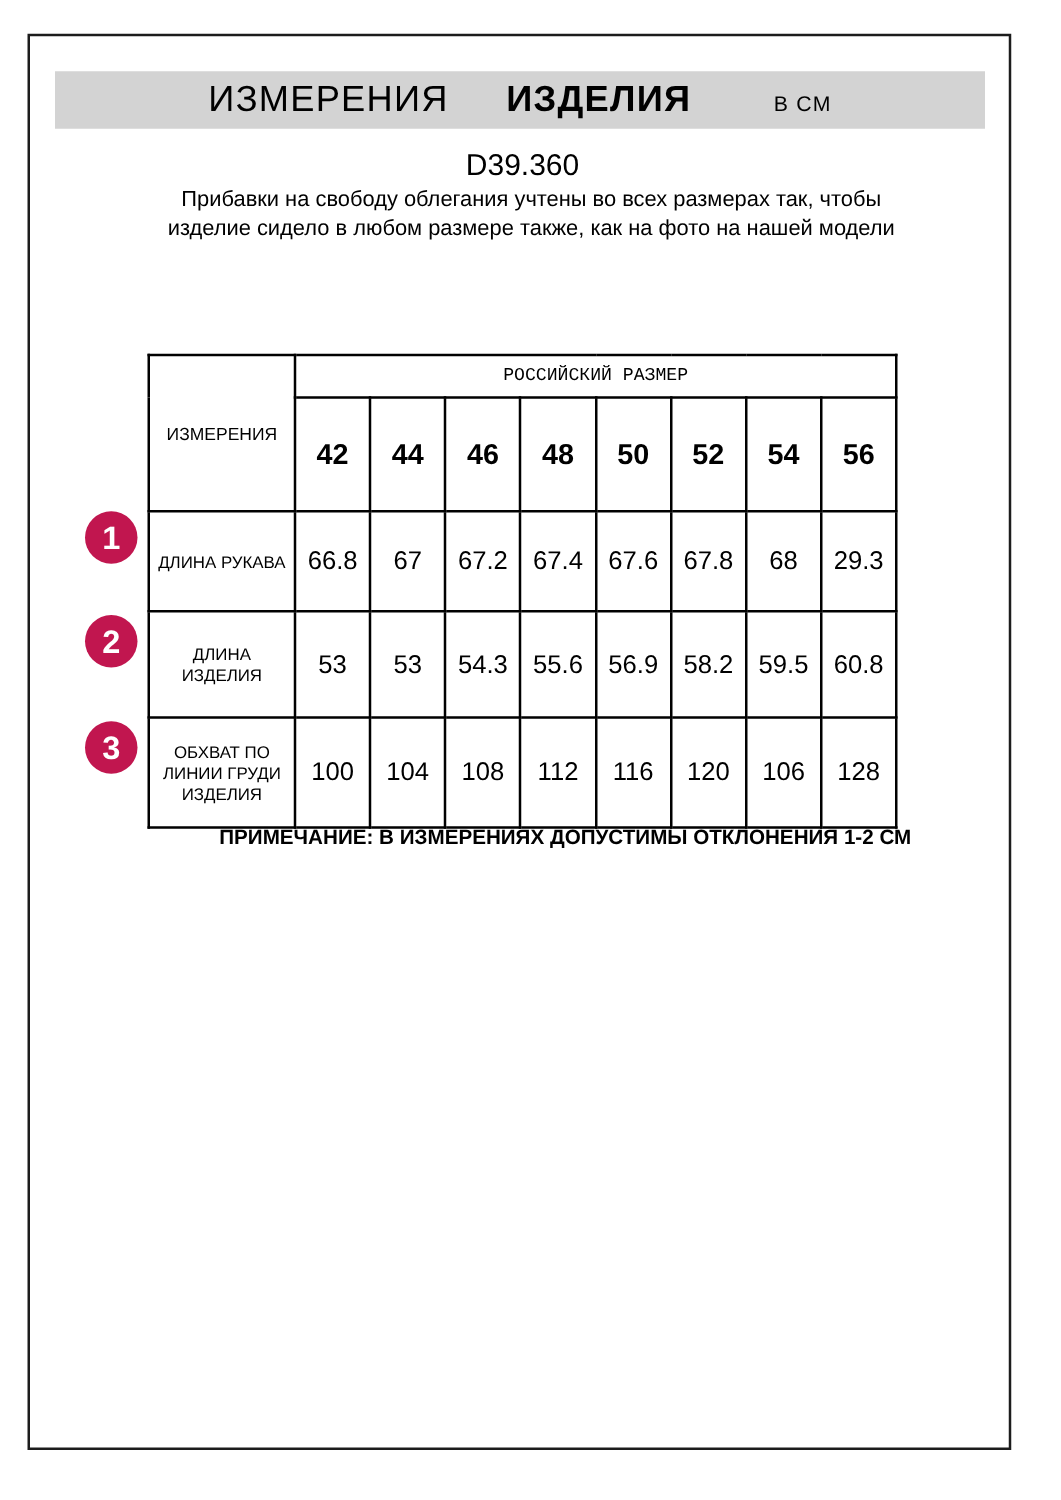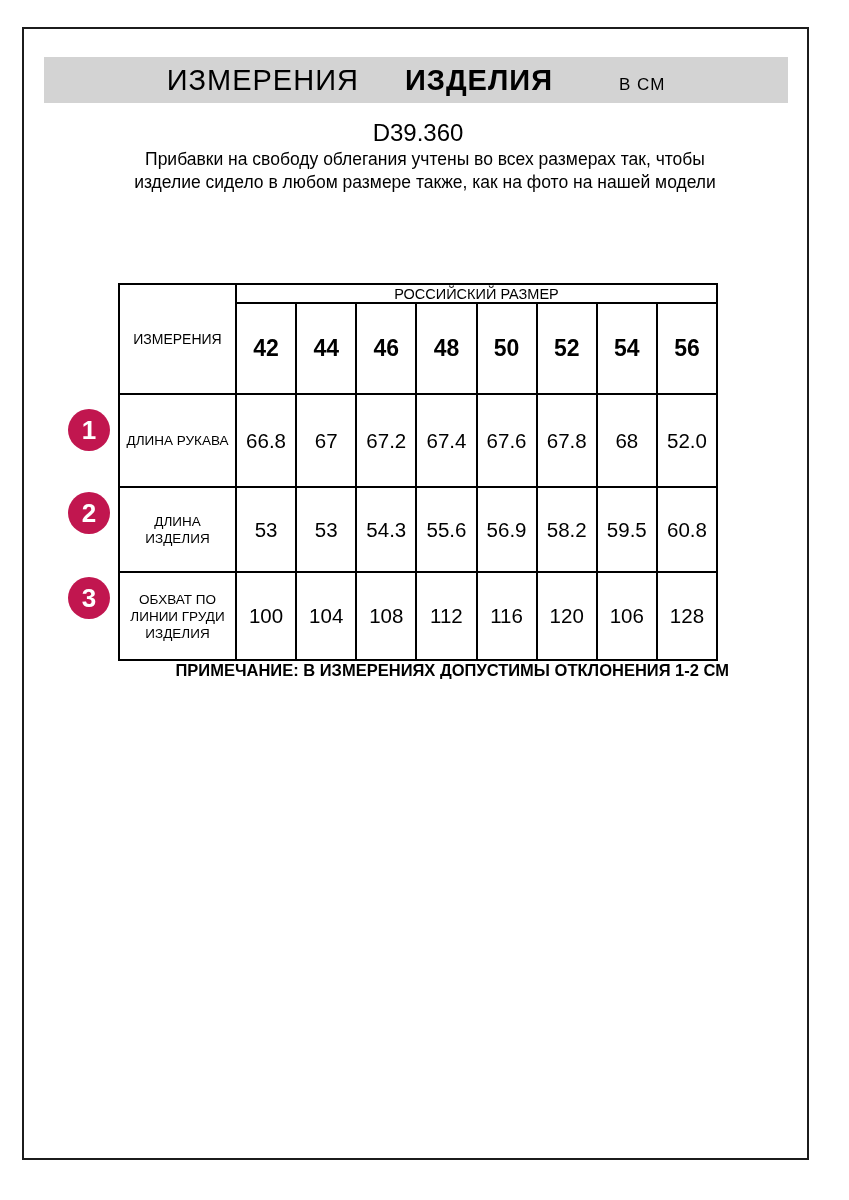"РОССИЙСКИЙ РАЗМЕР" td.size-hdr-cell { font-family: none -> Liberation Mono, monospace; height: 19px -> 34px }
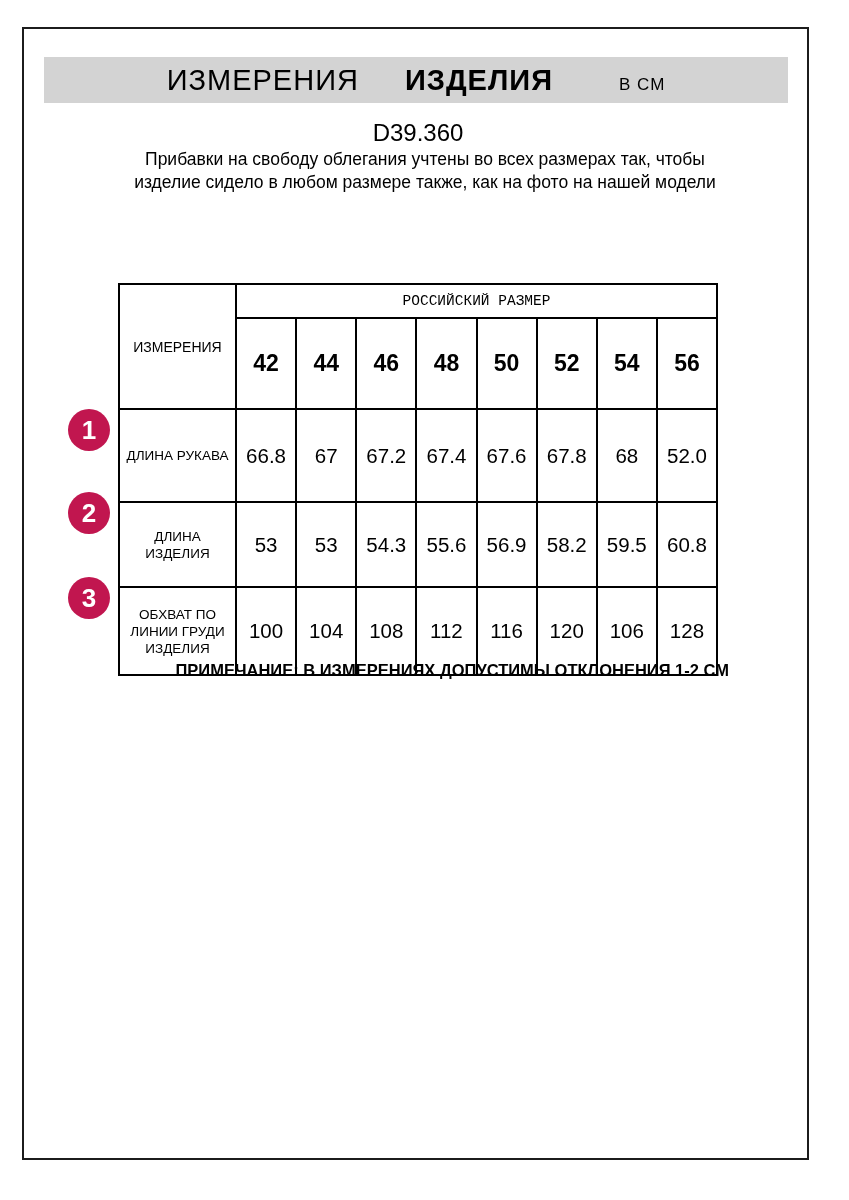"ДЛИНА РУКАВА" tr.data-row-1 { height: 93px -> 80px }
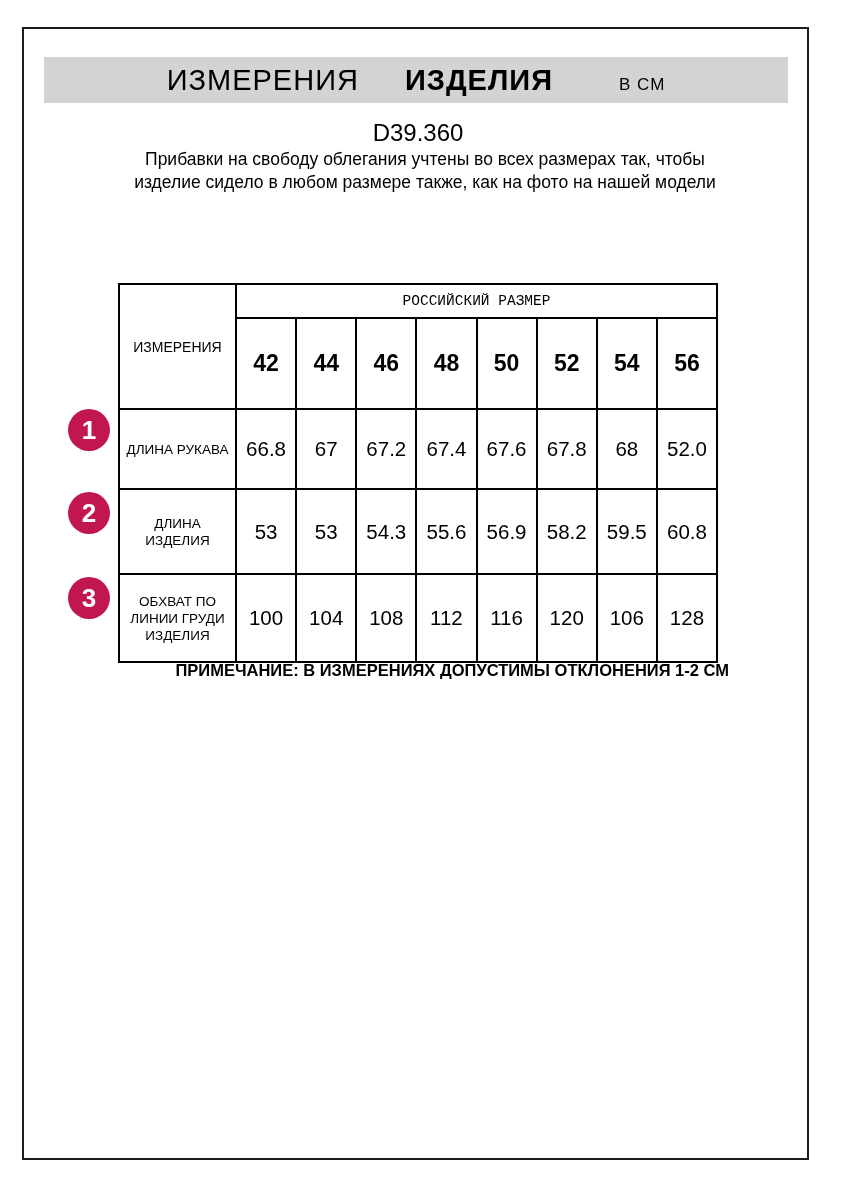"52.0" td.val { text: 52.0 -> 29.3 }
